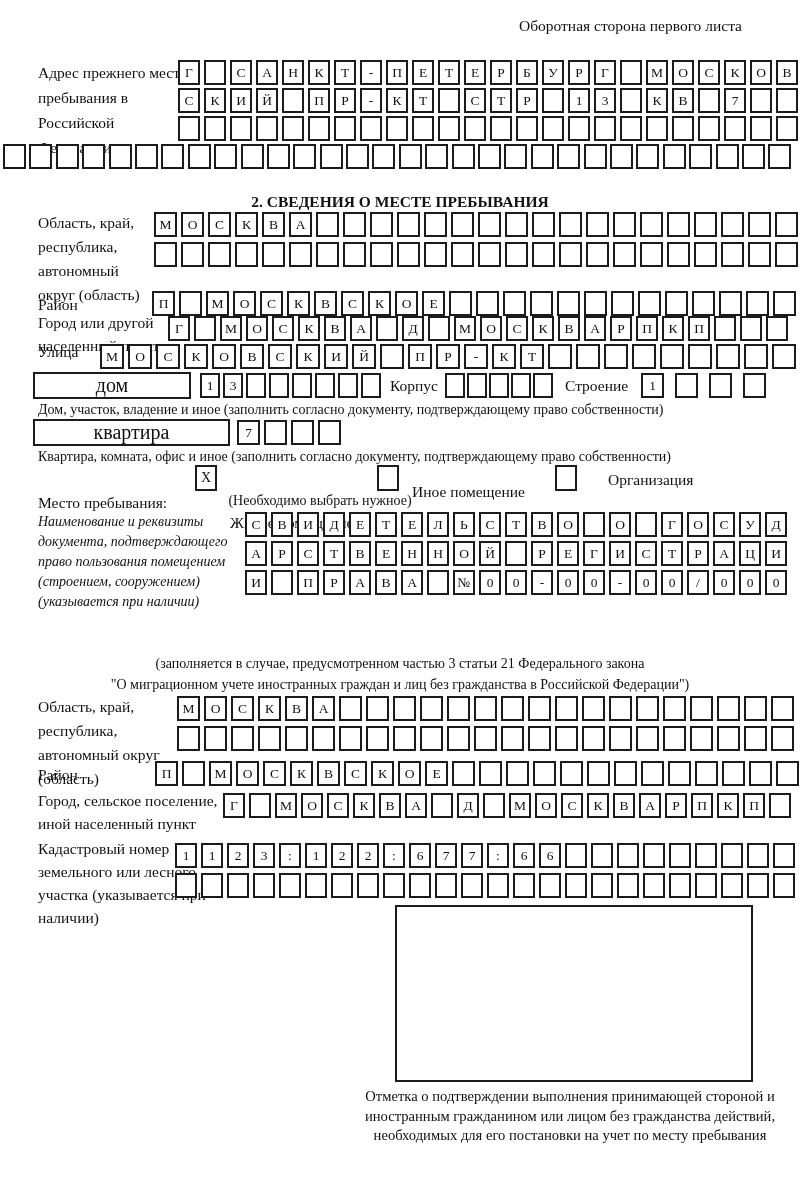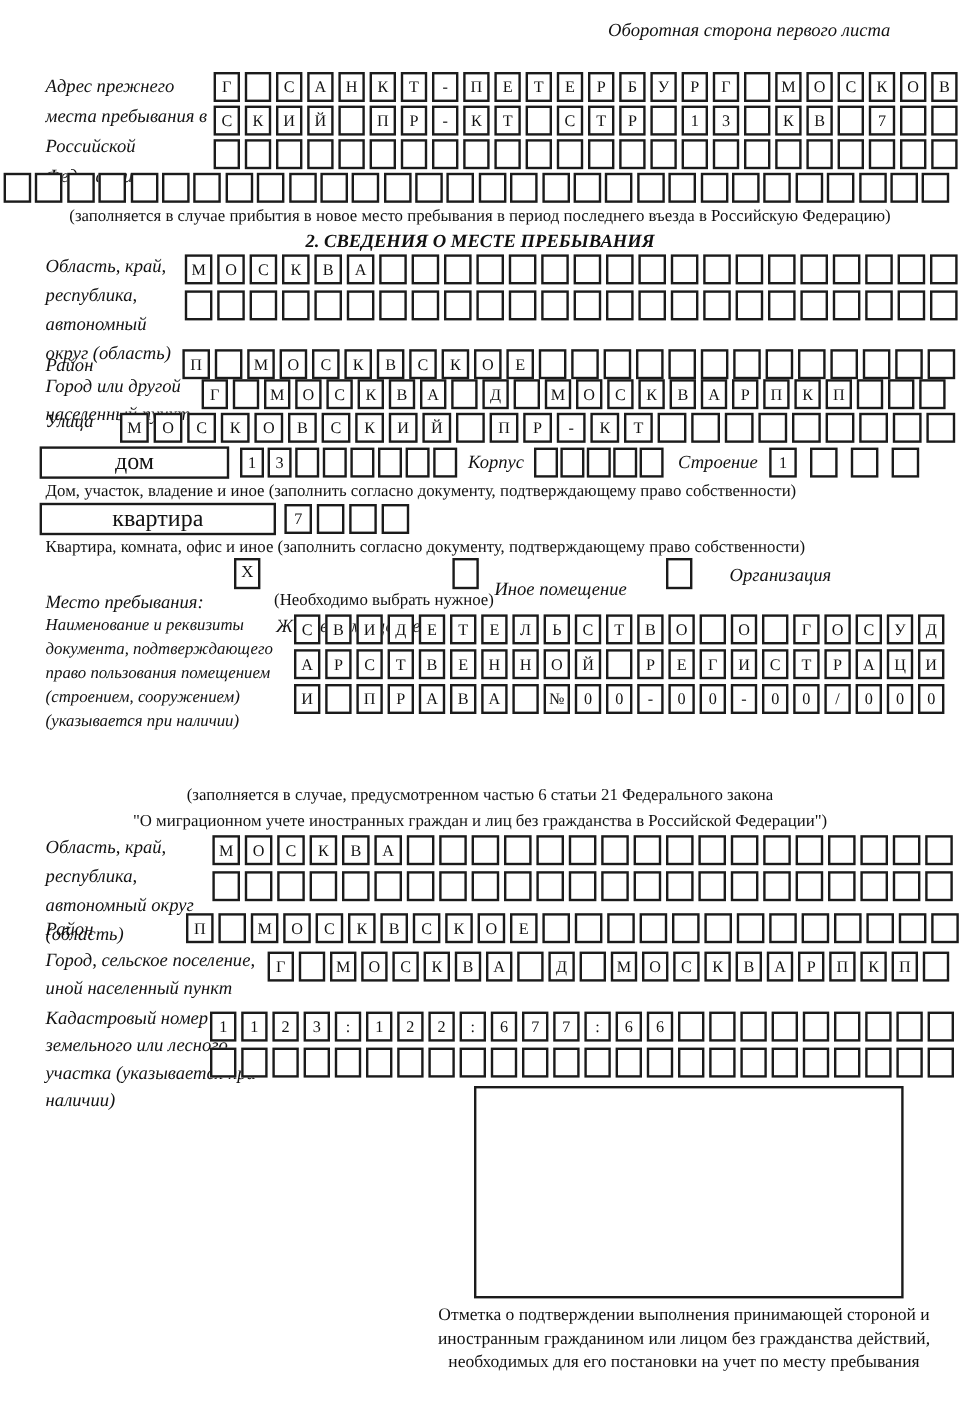"Оборотная сторона первого листа" .lbl { font-style: italic -> none }
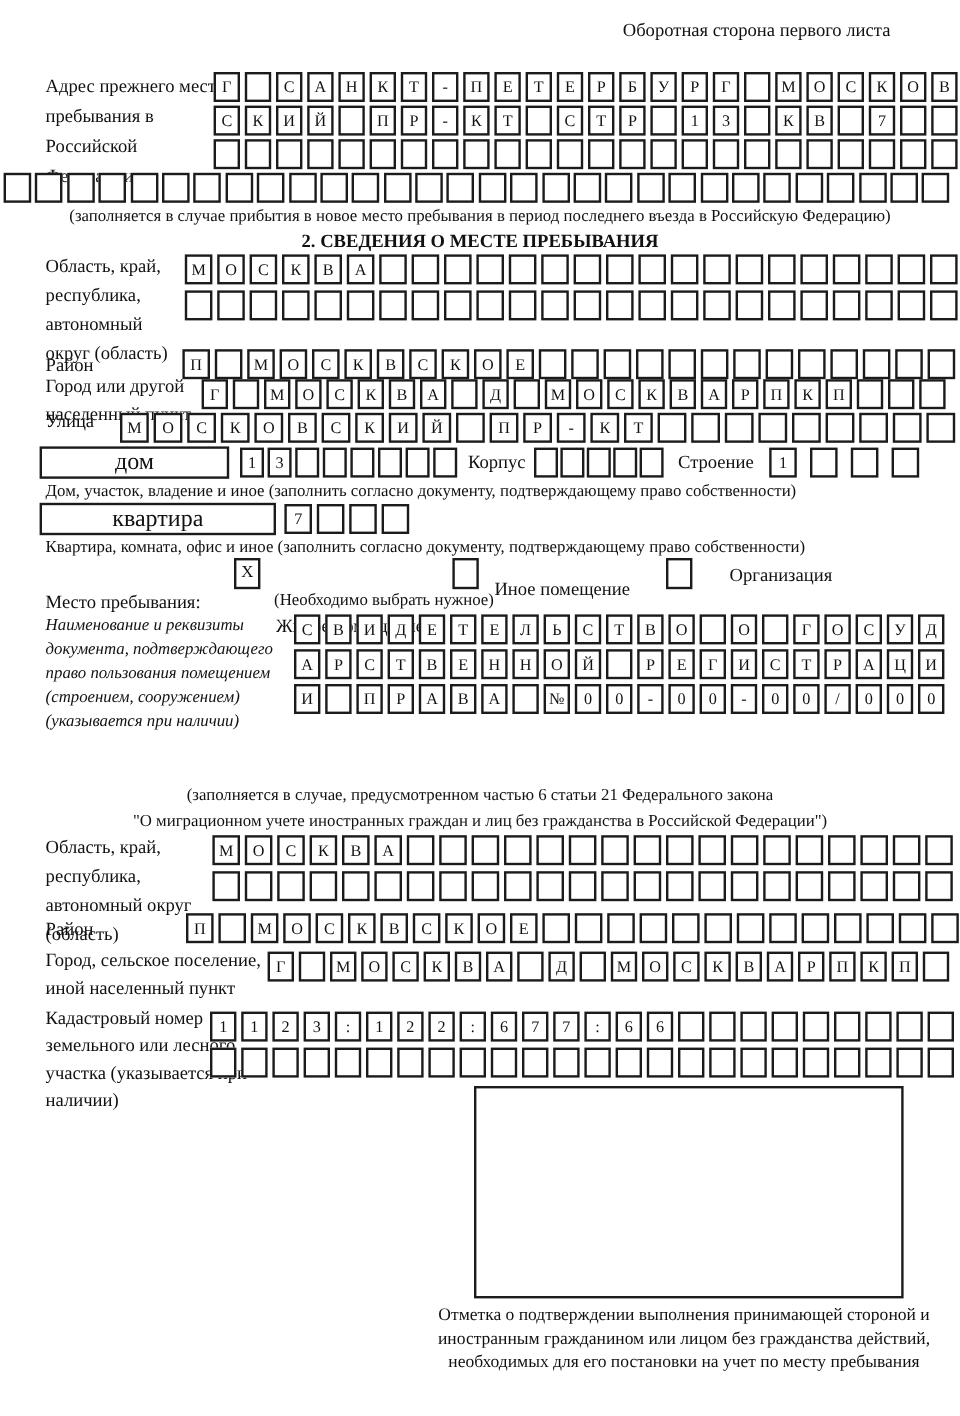"(заполняется в случае прибытия в" div.abs { html: <div>(заполняется в случае прибытия в новое место пребывания в период последнего въезда в Российскую Федерацию)</div> -> none }
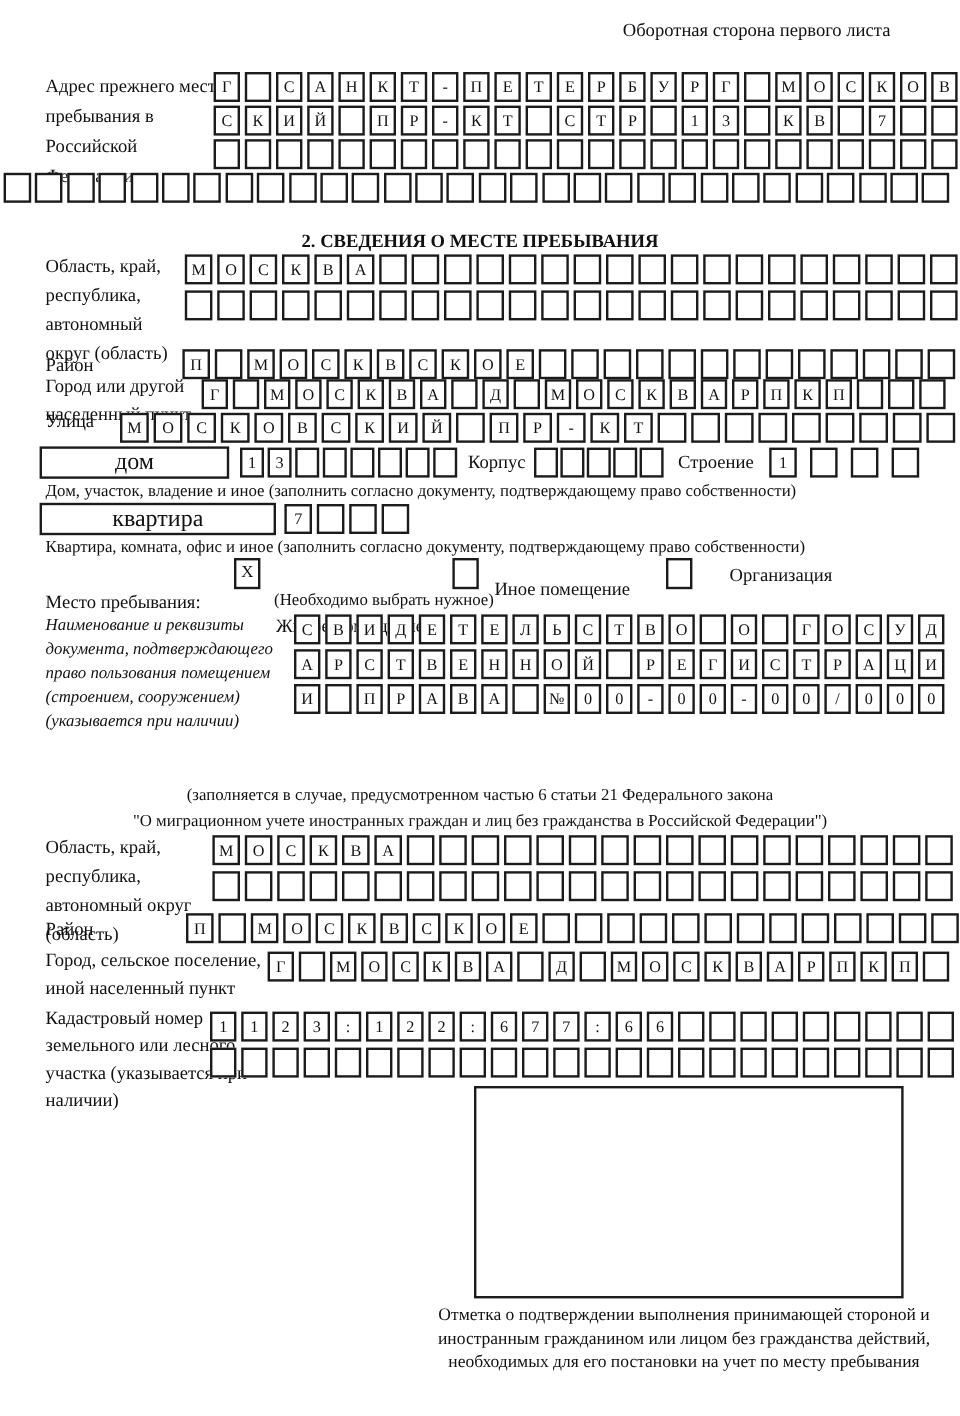"(заполняется в случае, предусмотренном" div.abs { text: 6 -> 3 }
